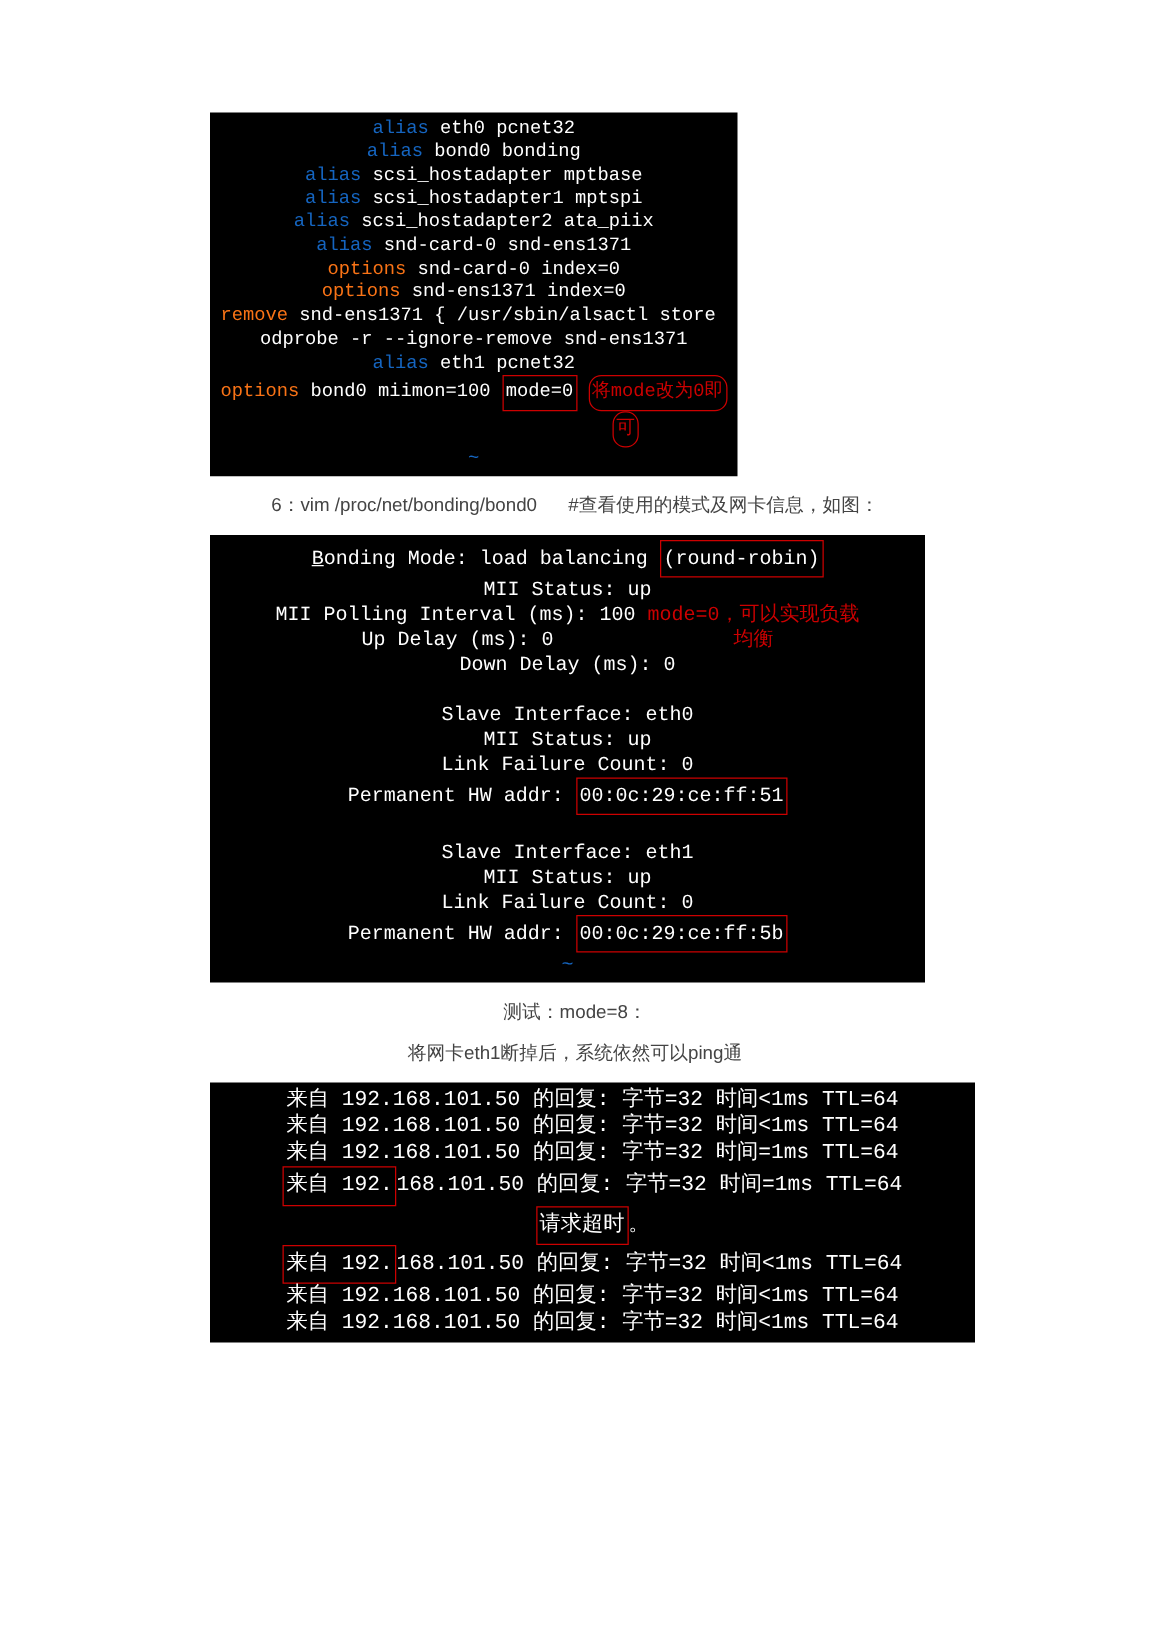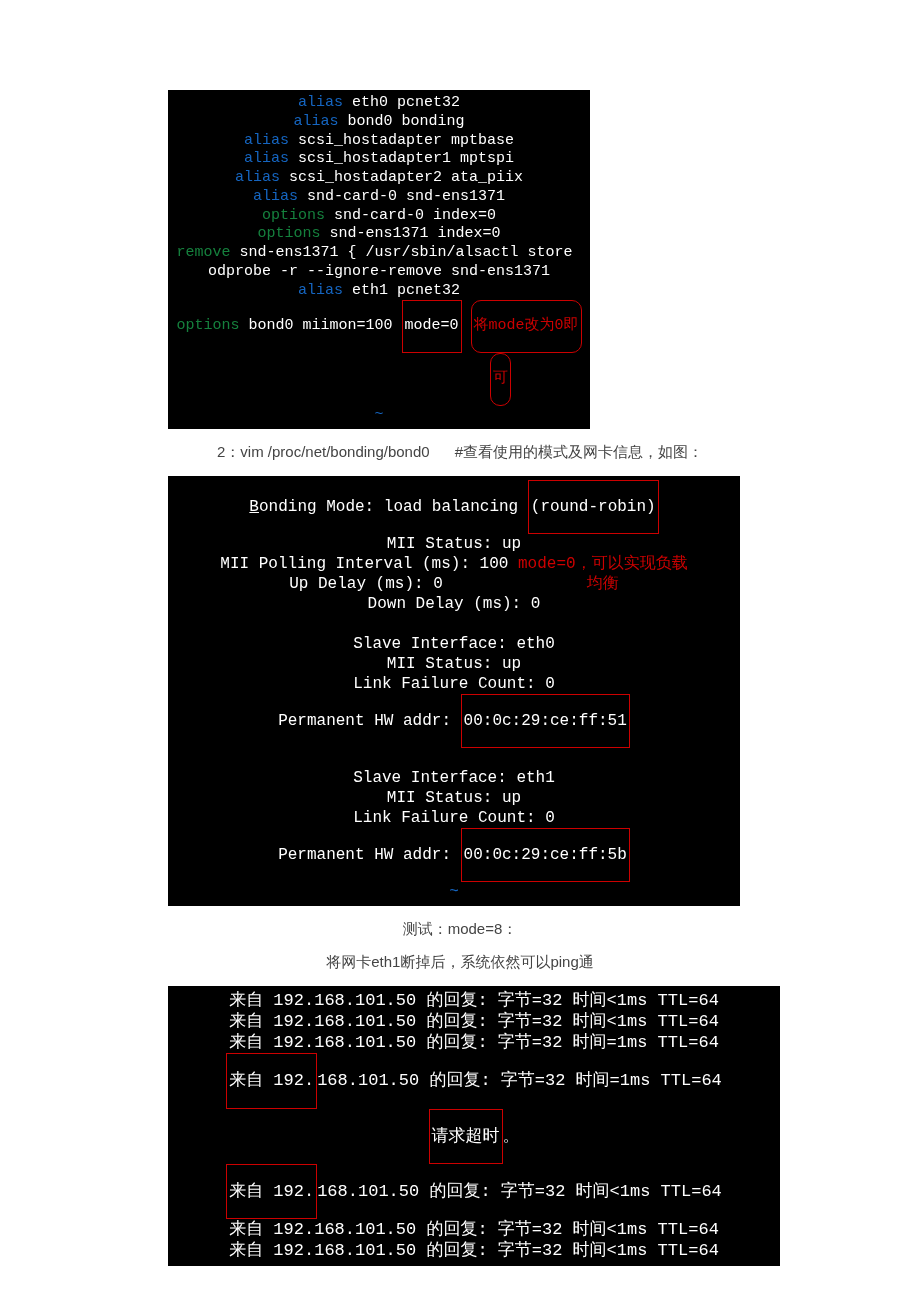"options" .kw-yellow { color: #15803d -> #f97316 }
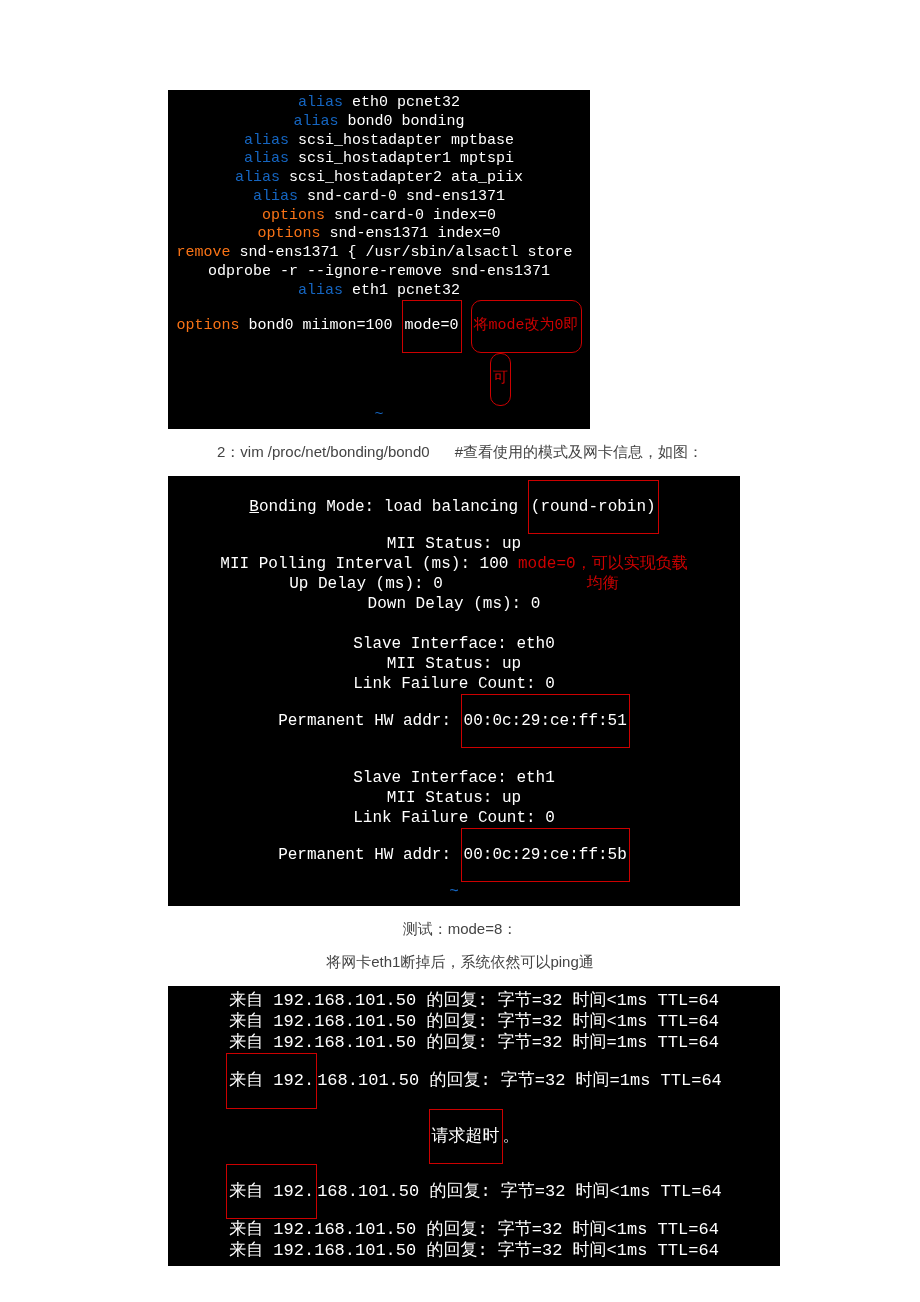"mode=0" .red-box { padding: 16px 2px -> 4px 2px }
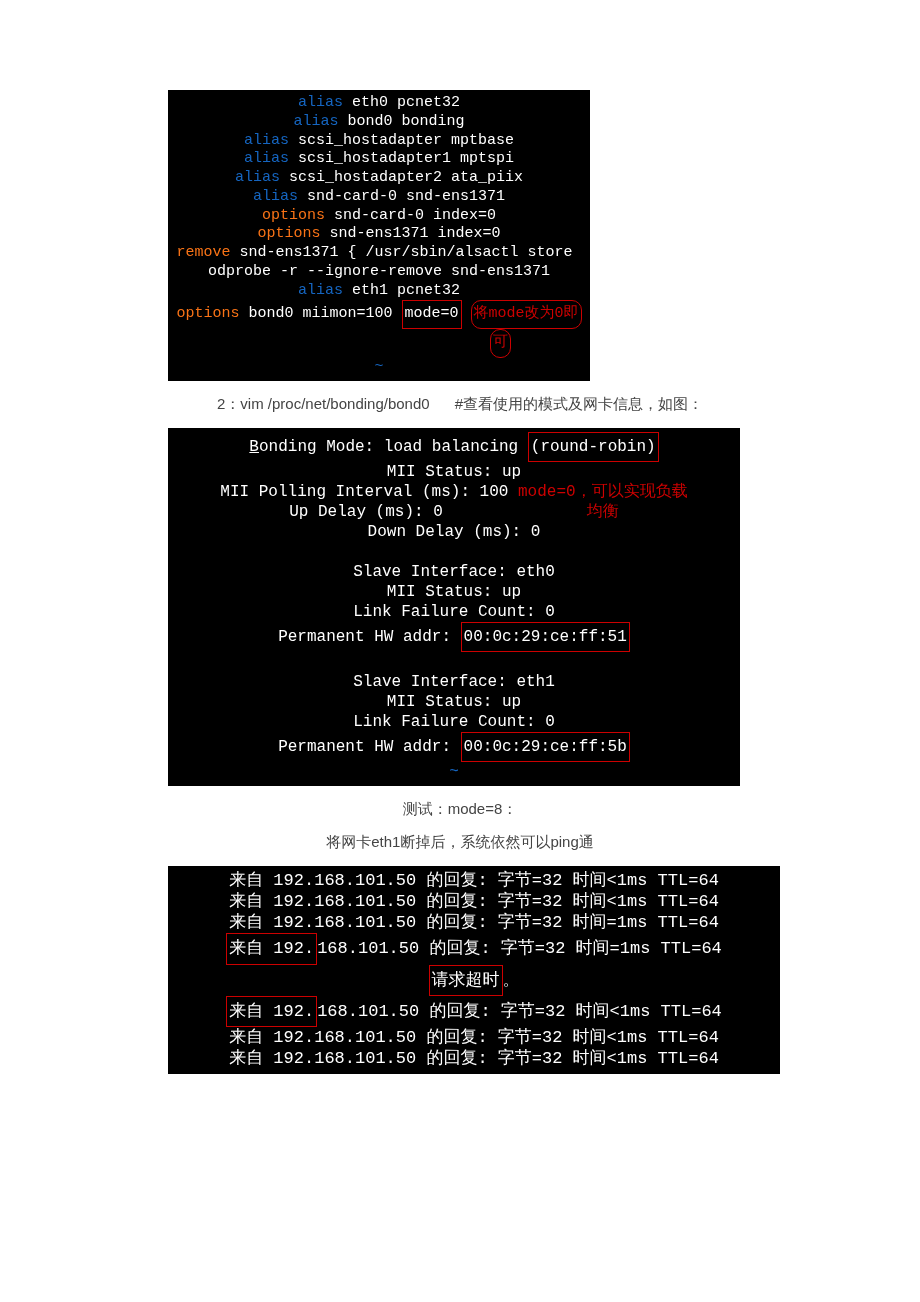"2：vim /proc/net/bonding/bond0" span { text: 2 -> 6 }
